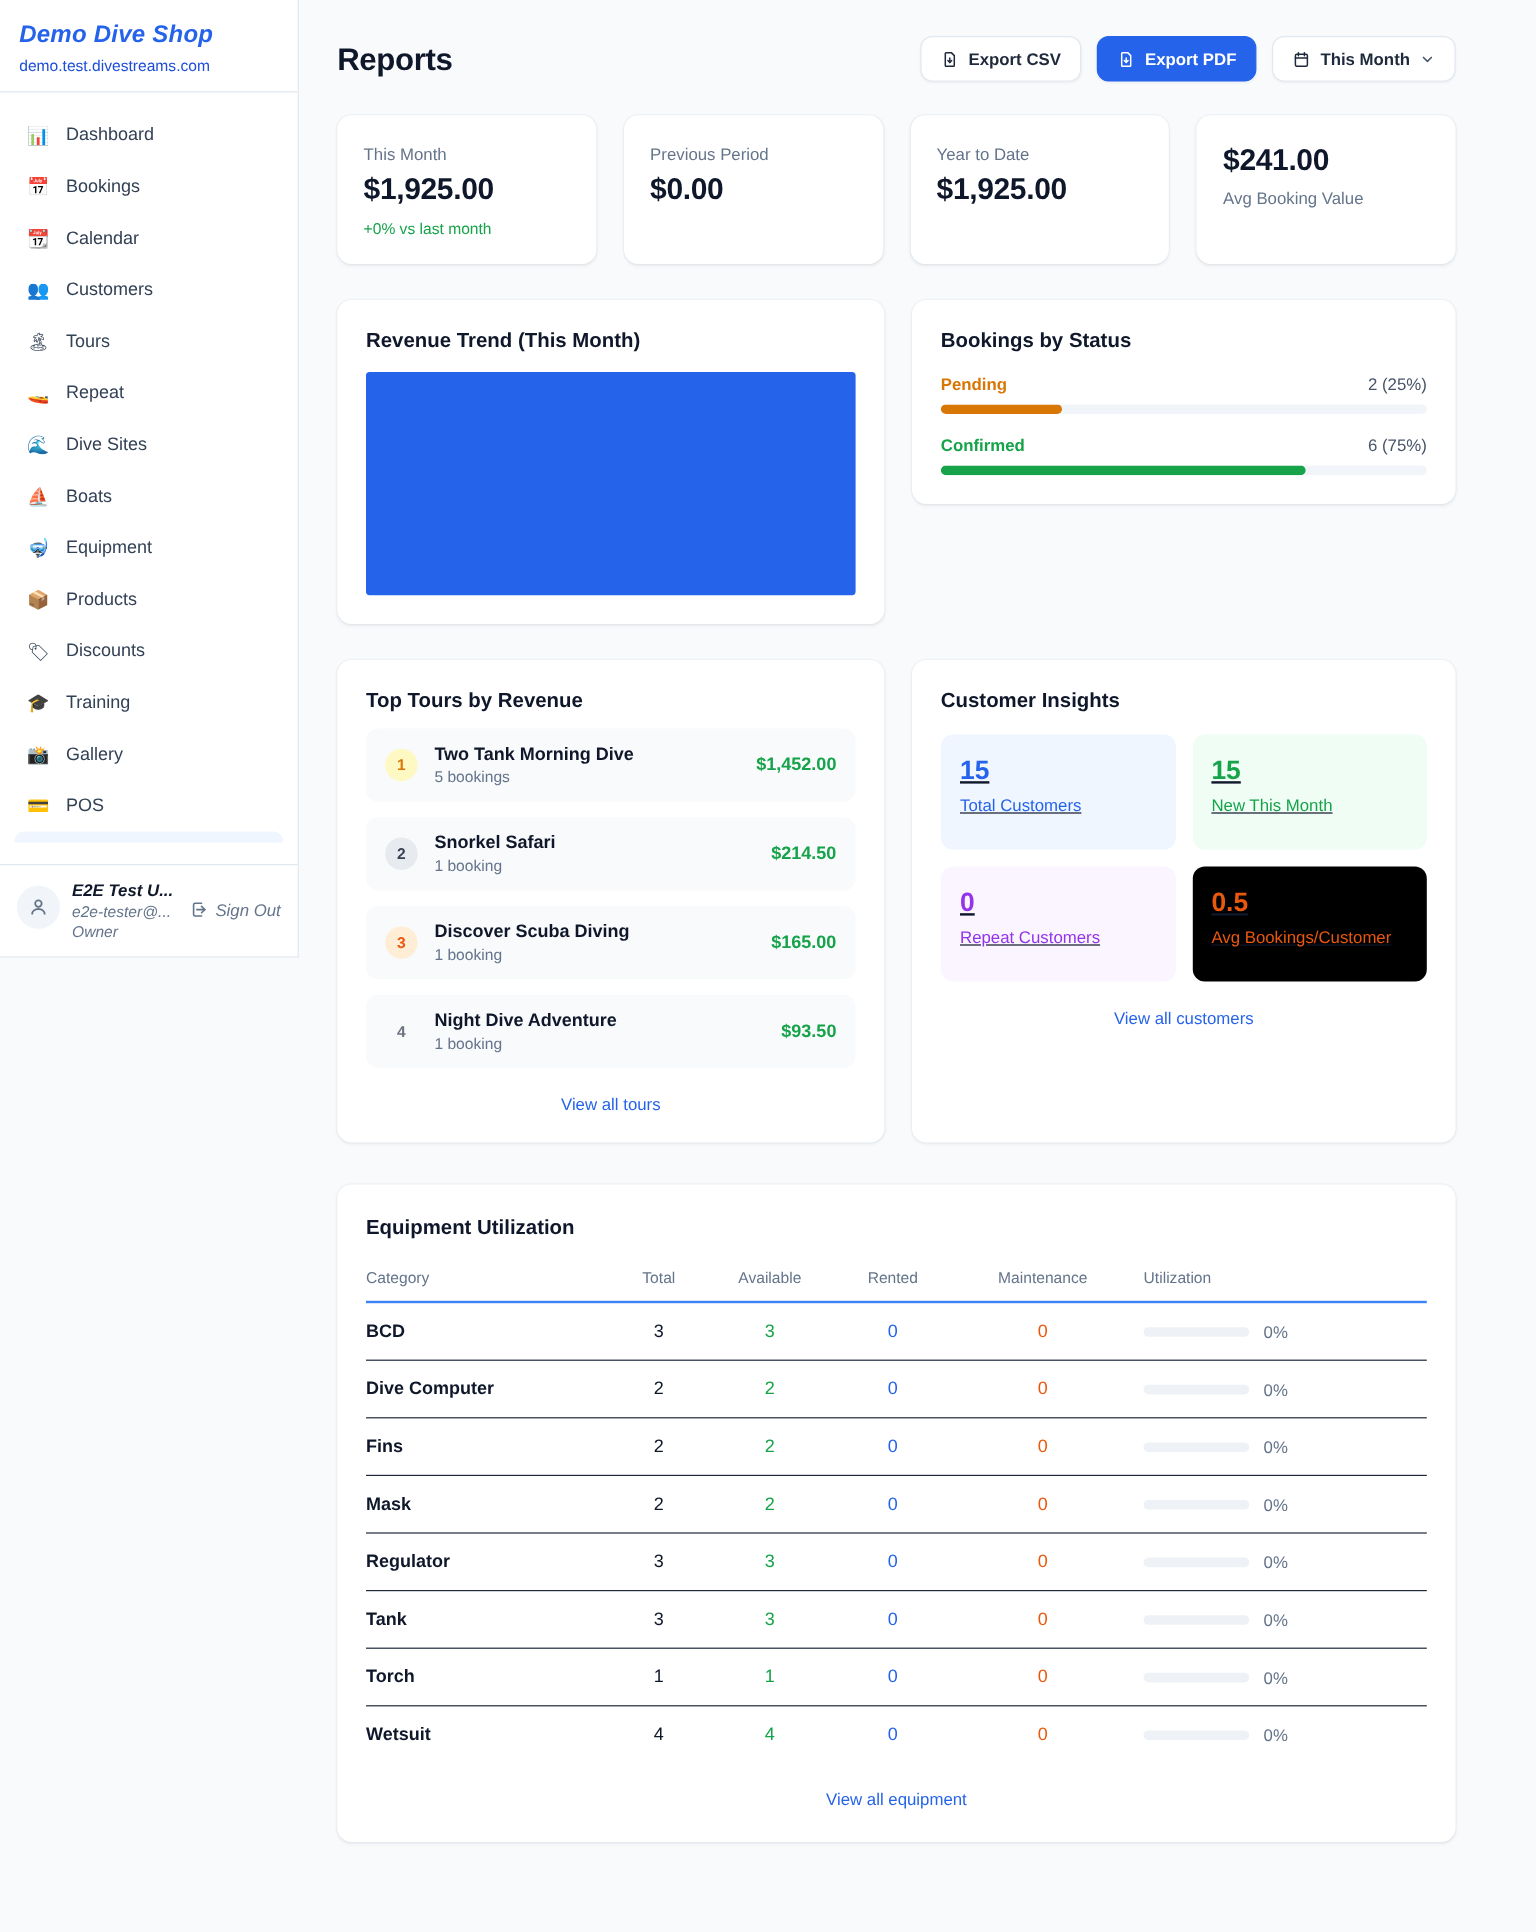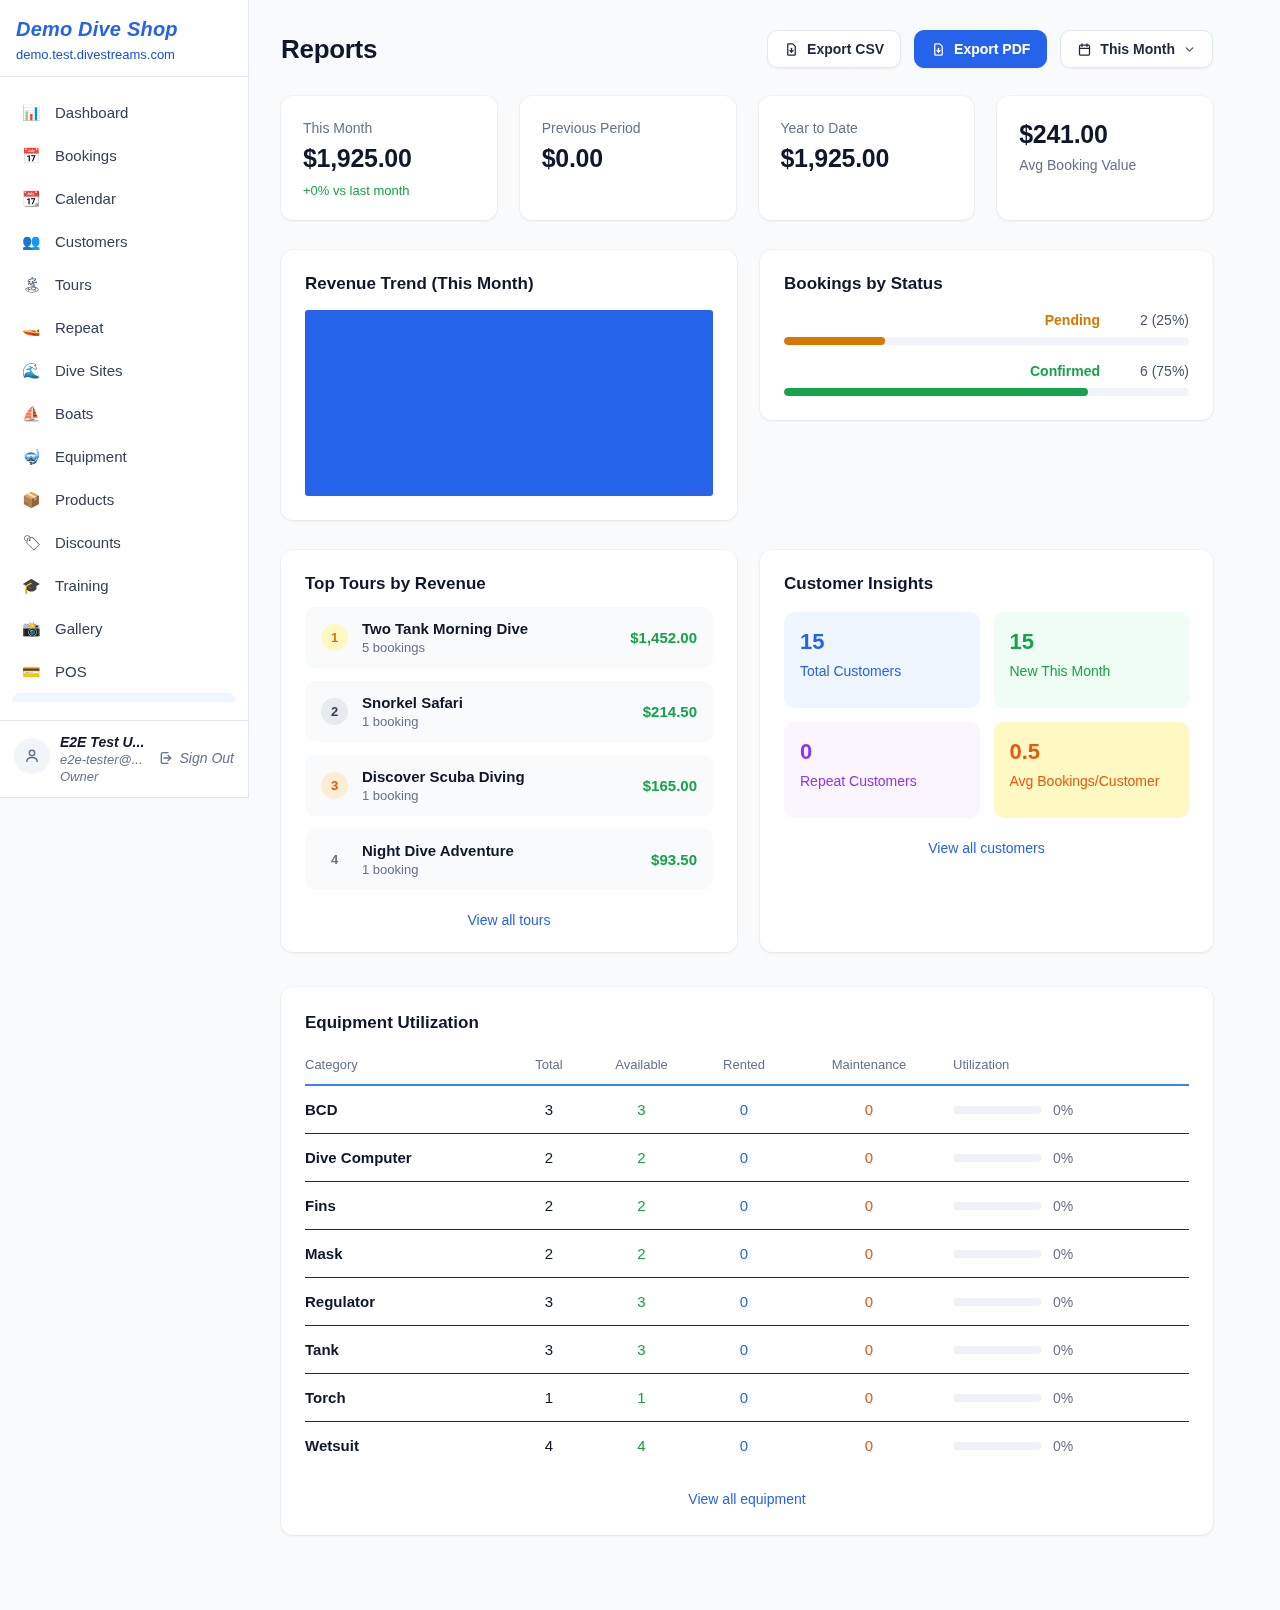"Pending" .status-line { gap: 40px -> none; justify-content: flex-end -> space-between }
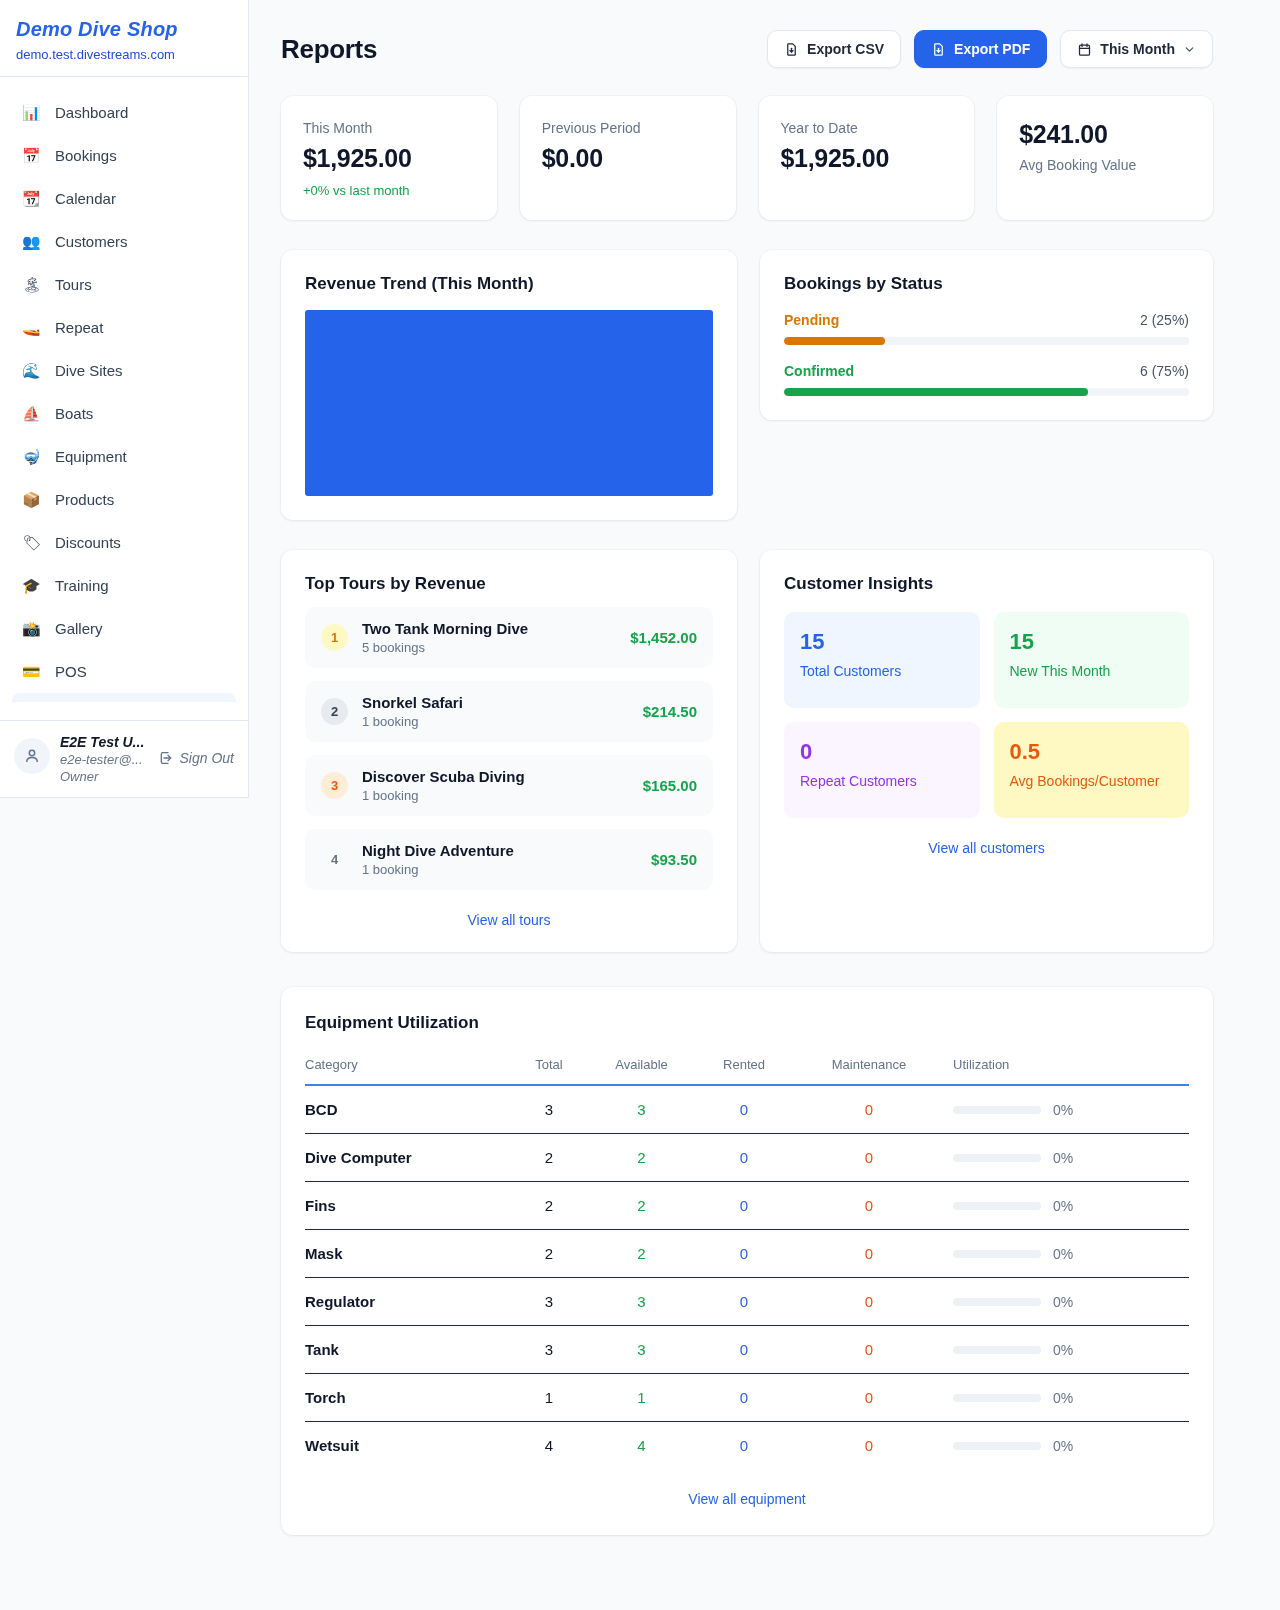"15" .tile { text-decoration: none -> underline }
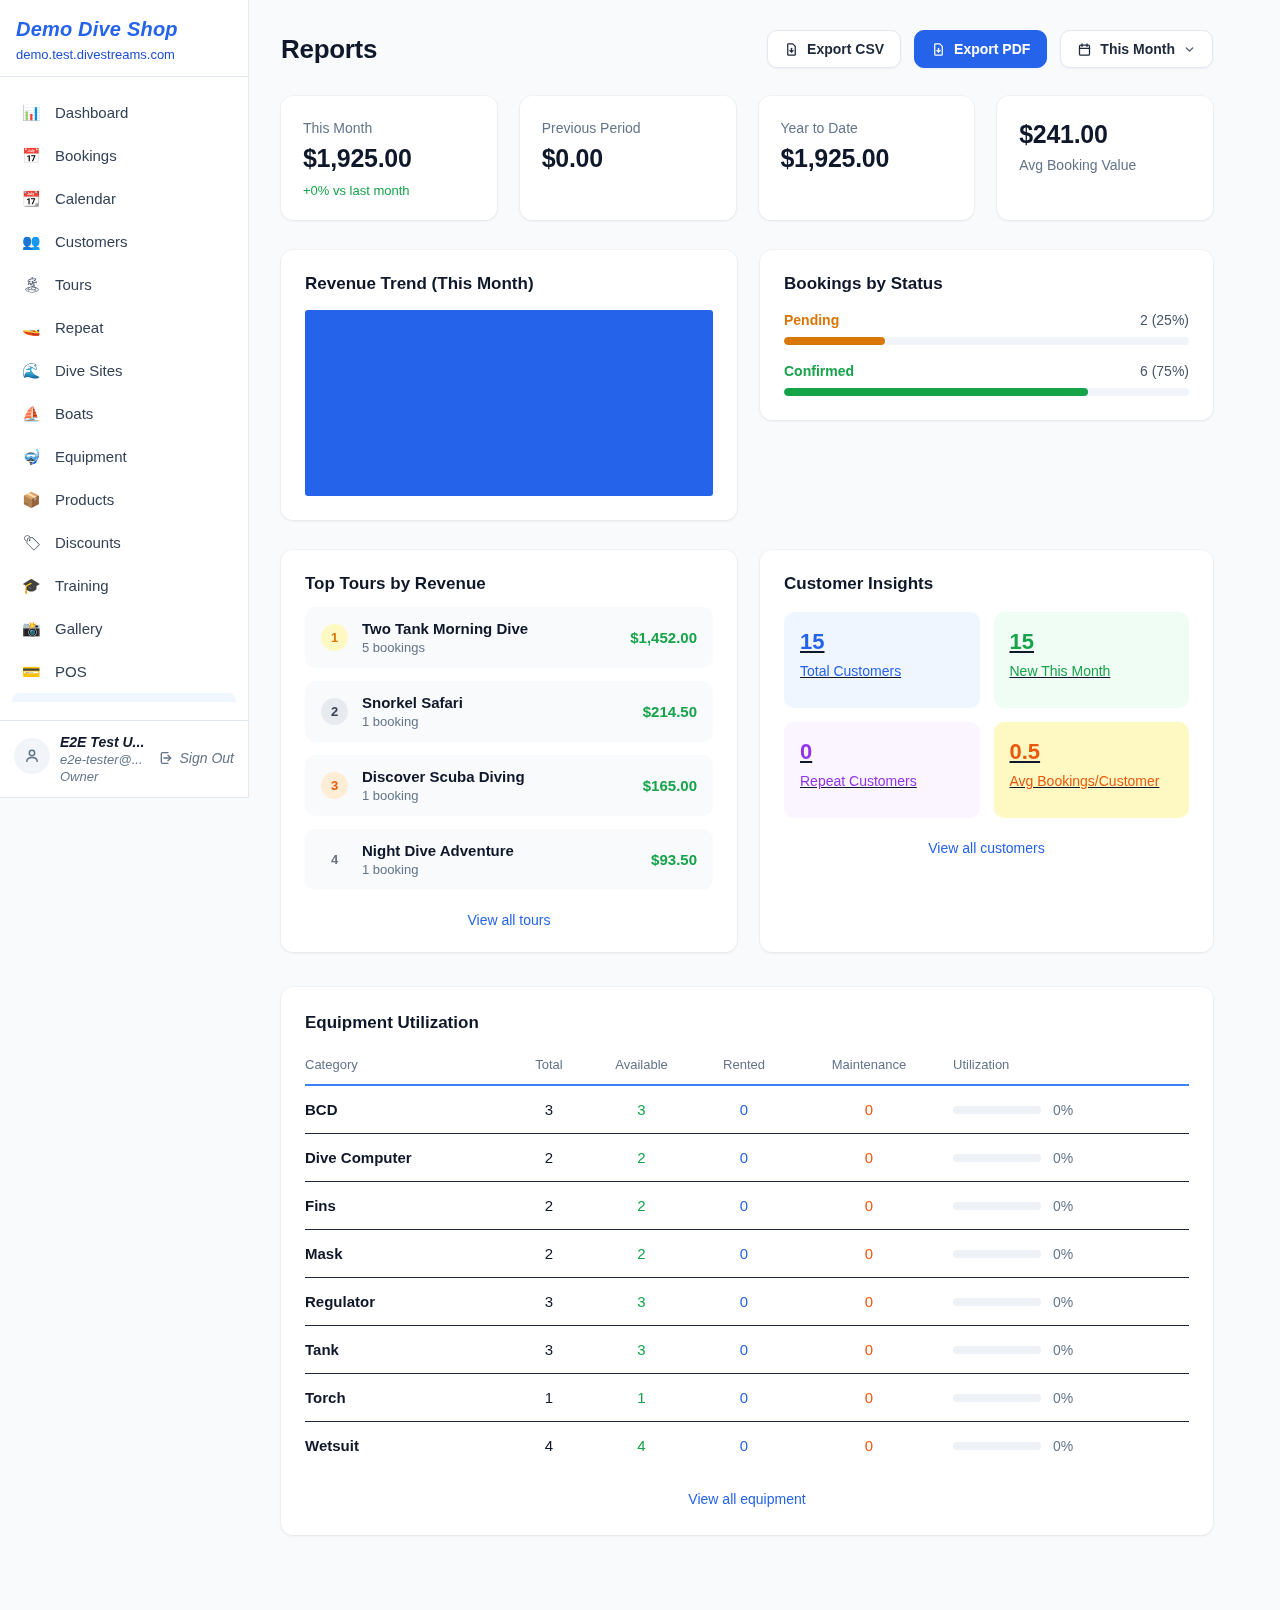"0.5" .tile.orange { background: #fef9c3 -> #000000 }
